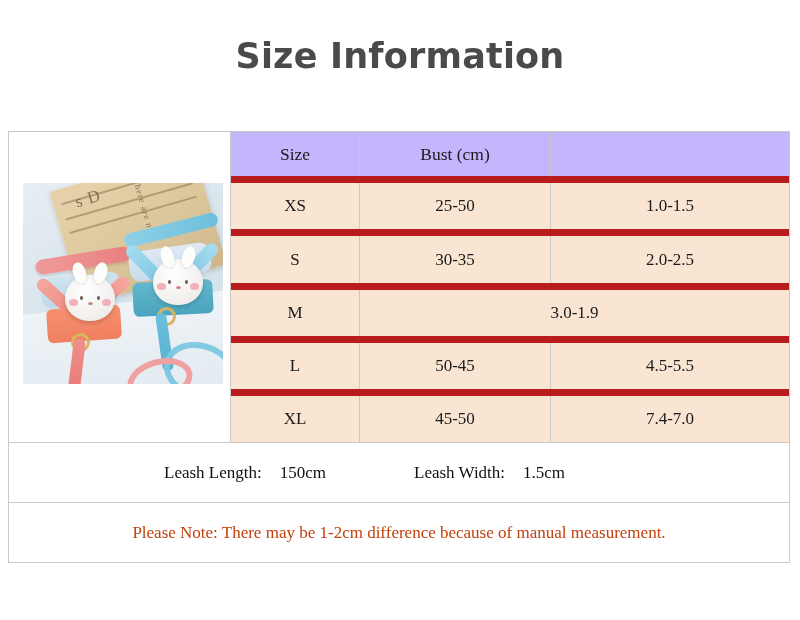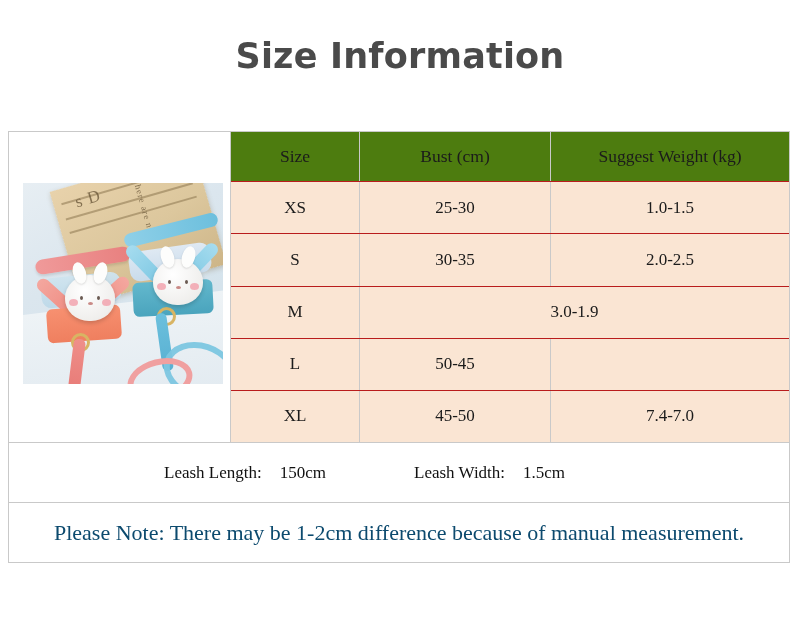"Size" .row.head { background: #4d7c0f -> #c4b5fd }
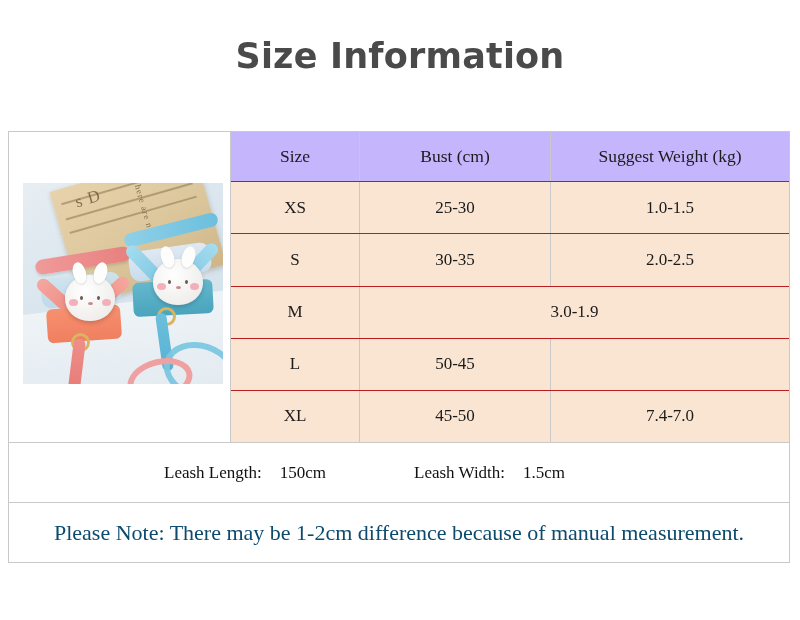"Suggest Weight (kg)" div.c { html: <div>Suggest Weight (kg)</div> -> none }
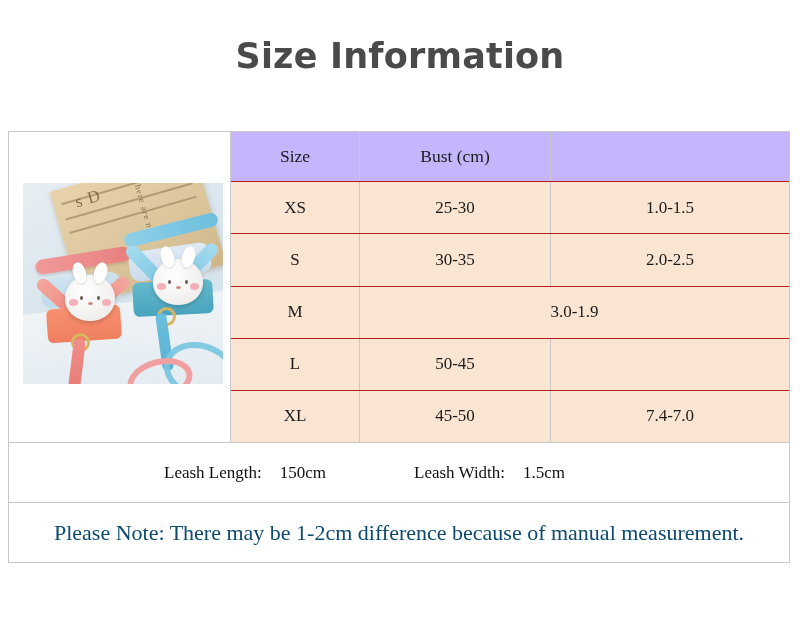"XS" .row + .row { border-top: 1px solid #b91c1c -> 7px solid #b91c1c }
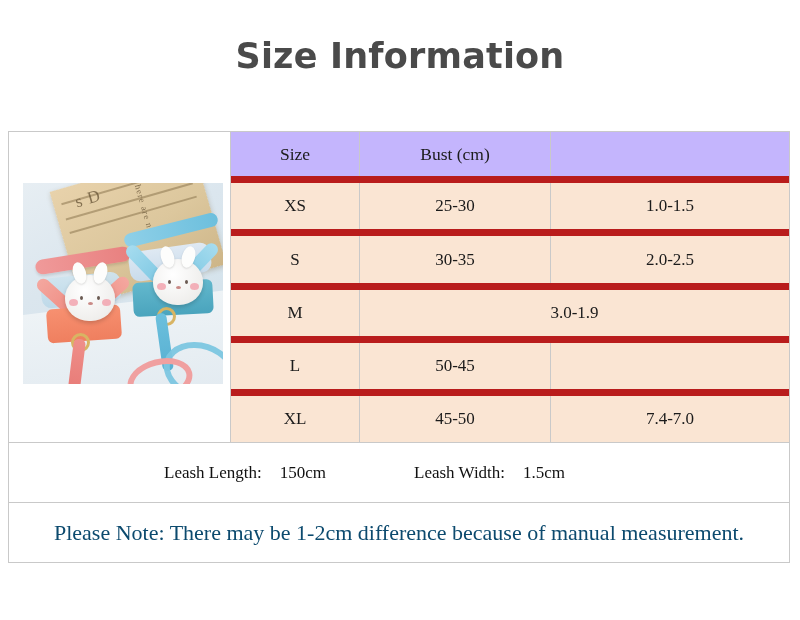"25-30" div.c { text: 25-30 -> 25-50 }
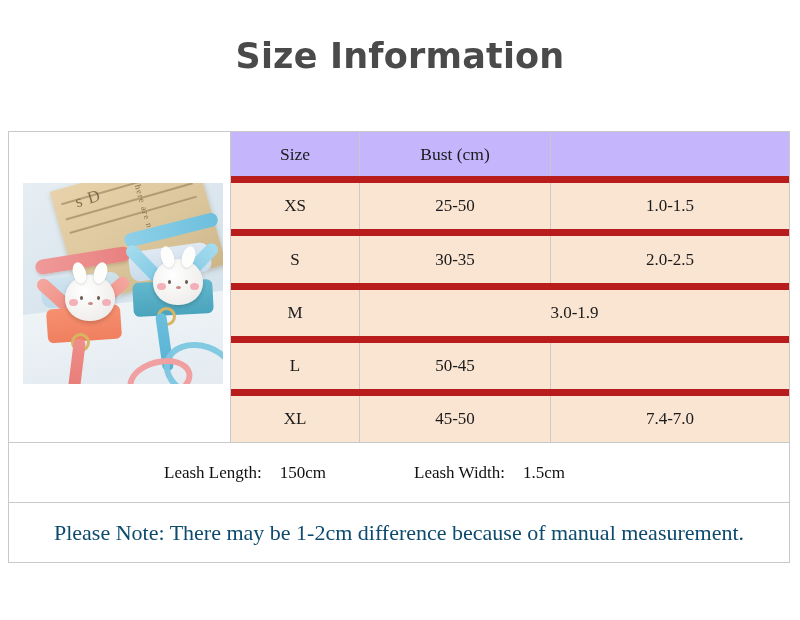"4.5-5.5" div.c { html: none -> <div>4.5-5.5</div> }
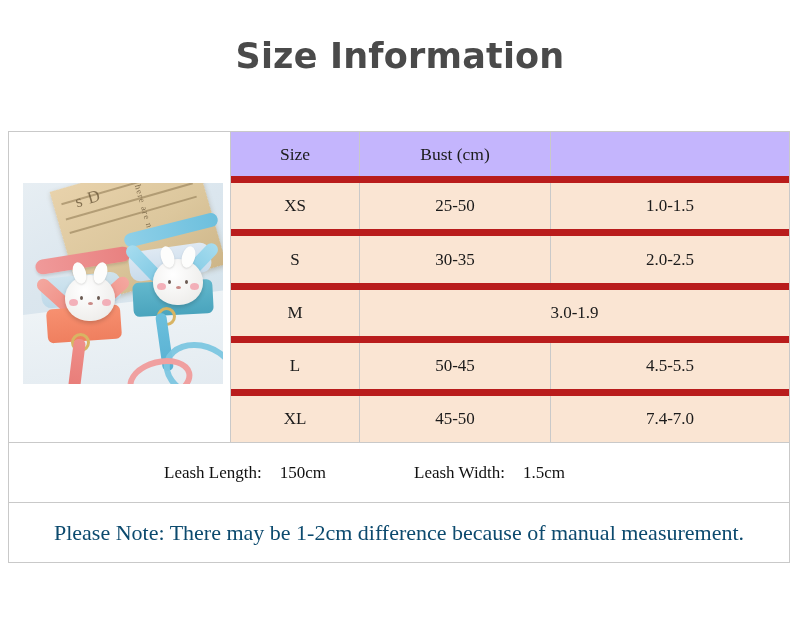"Please Note: There may be" .note-row span { color: #0c4a6e -> #c2410c; font-size: 22px -> 17px }
